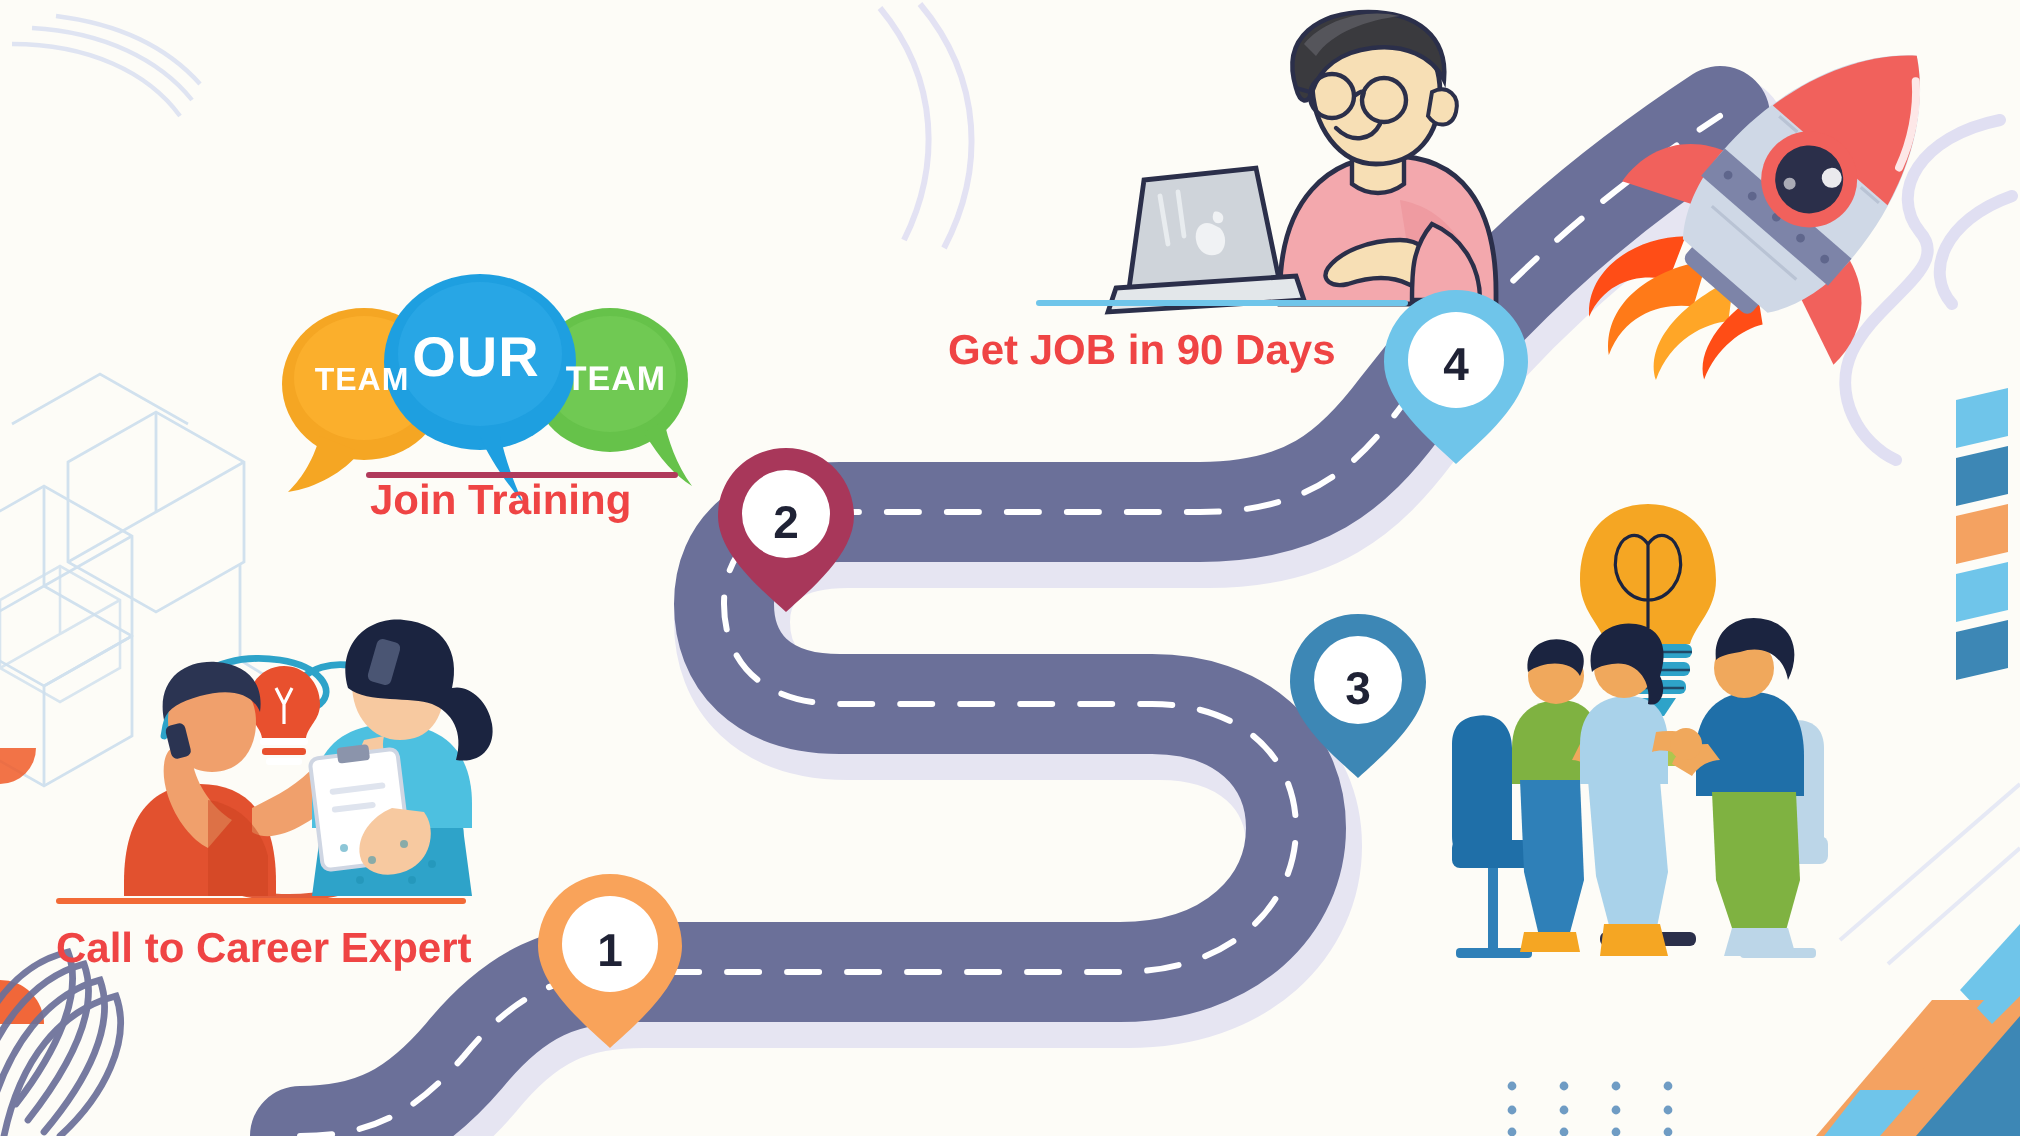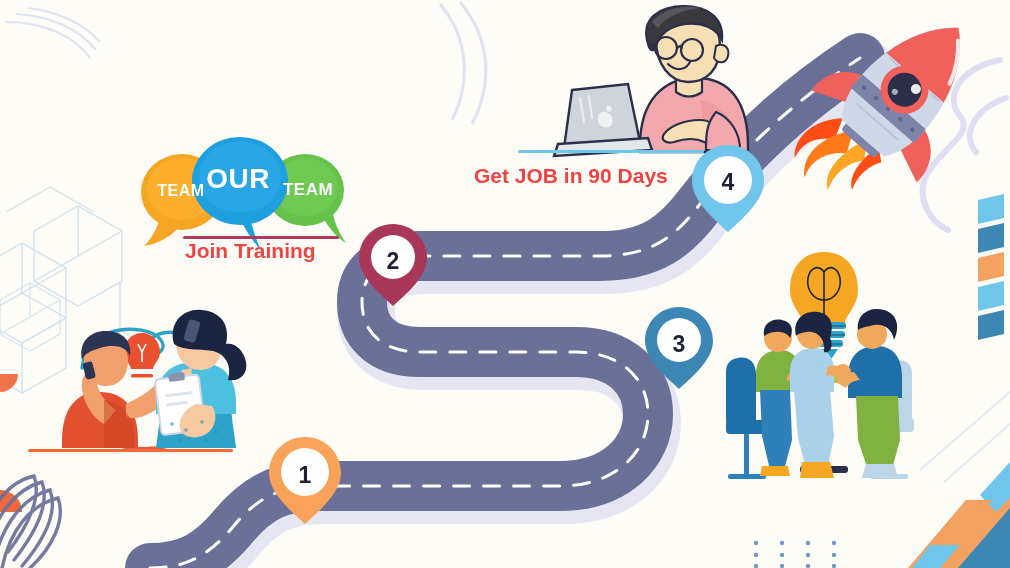"Call to Career Expert" span.txt { html: none -> <span>Call to Career Expert</span> }
